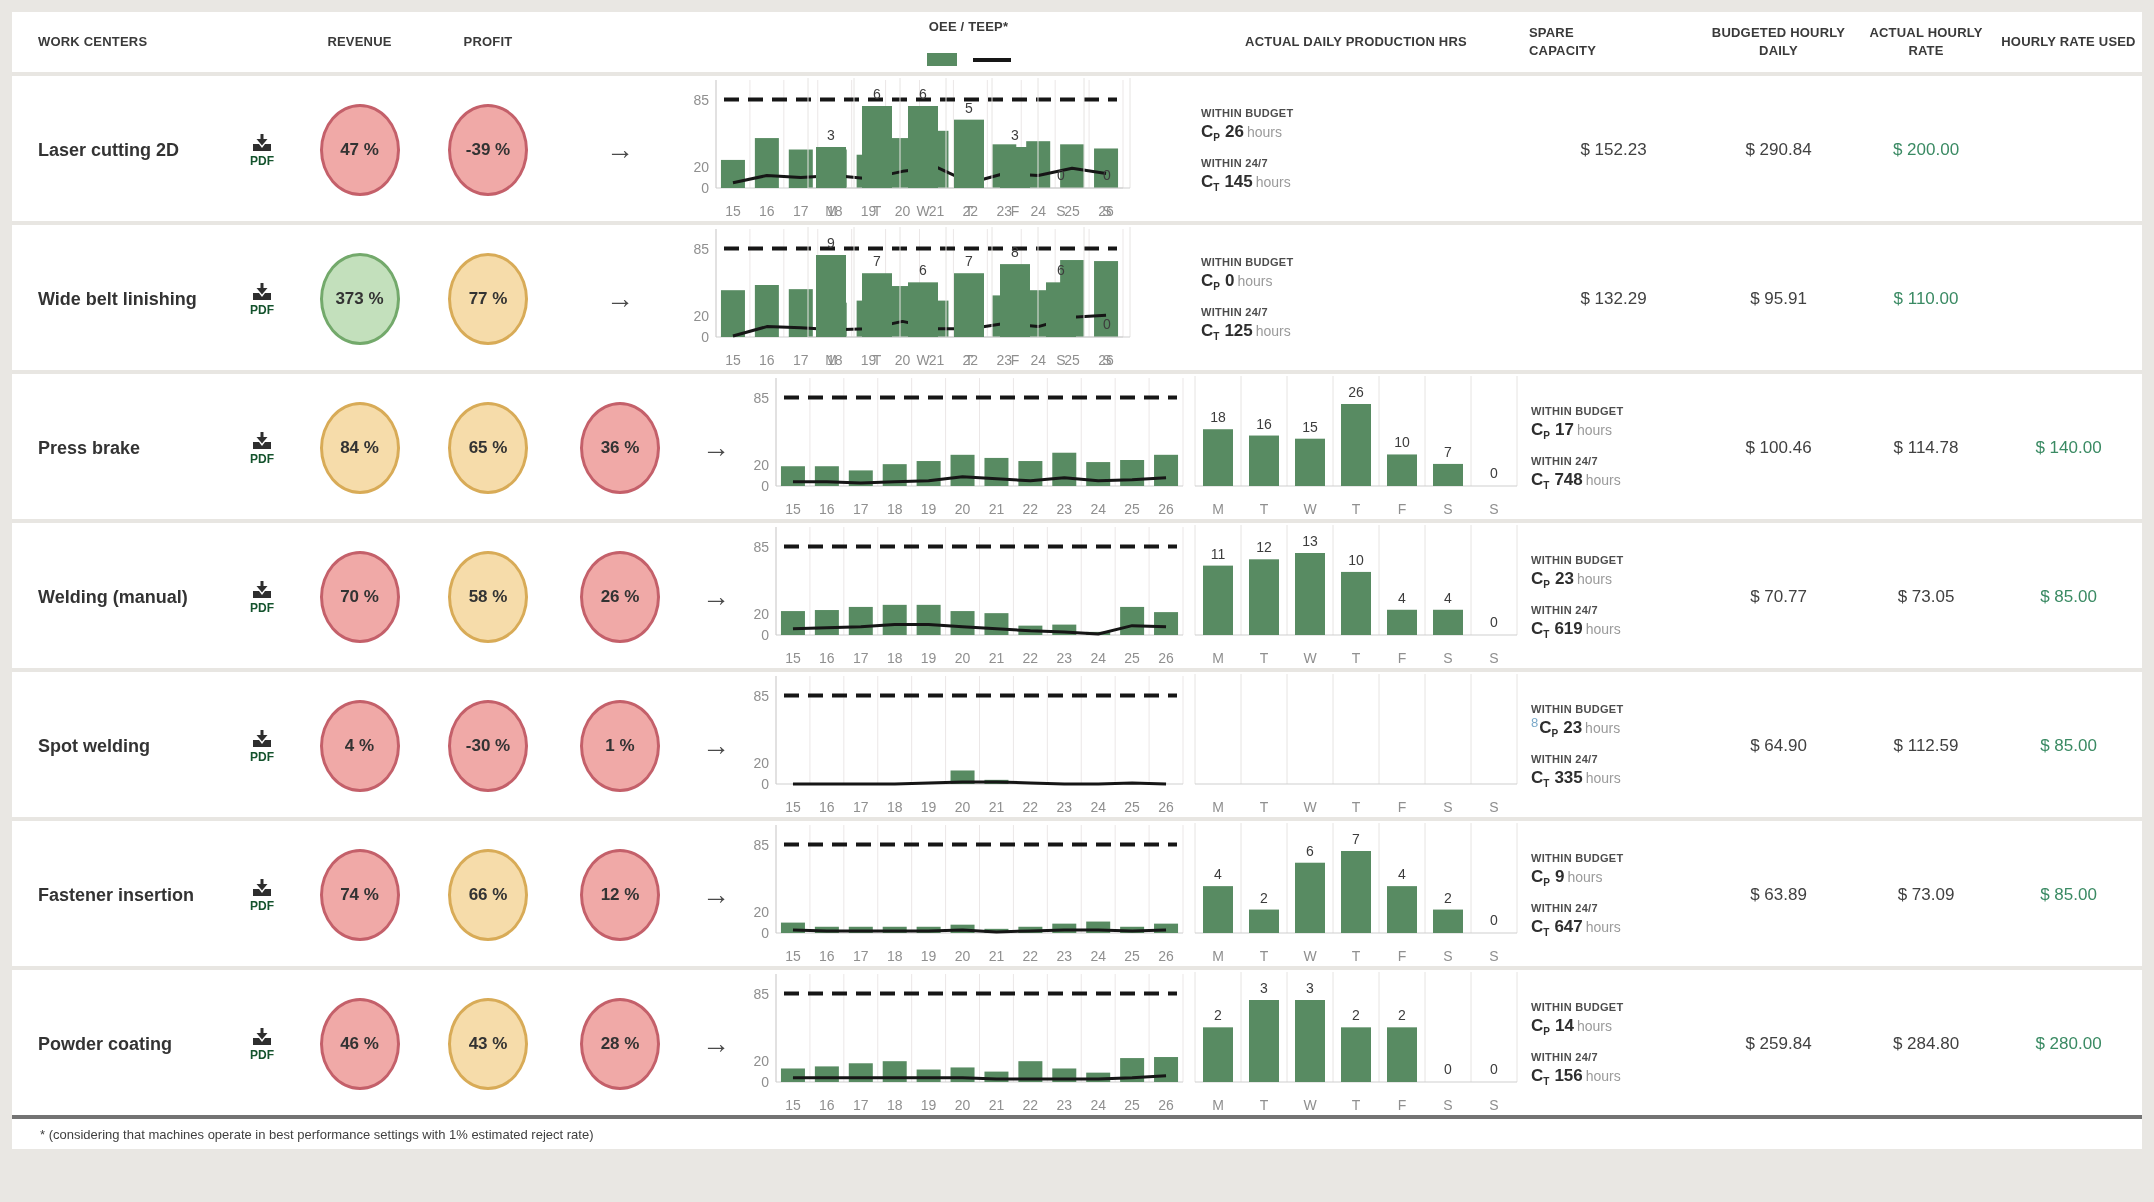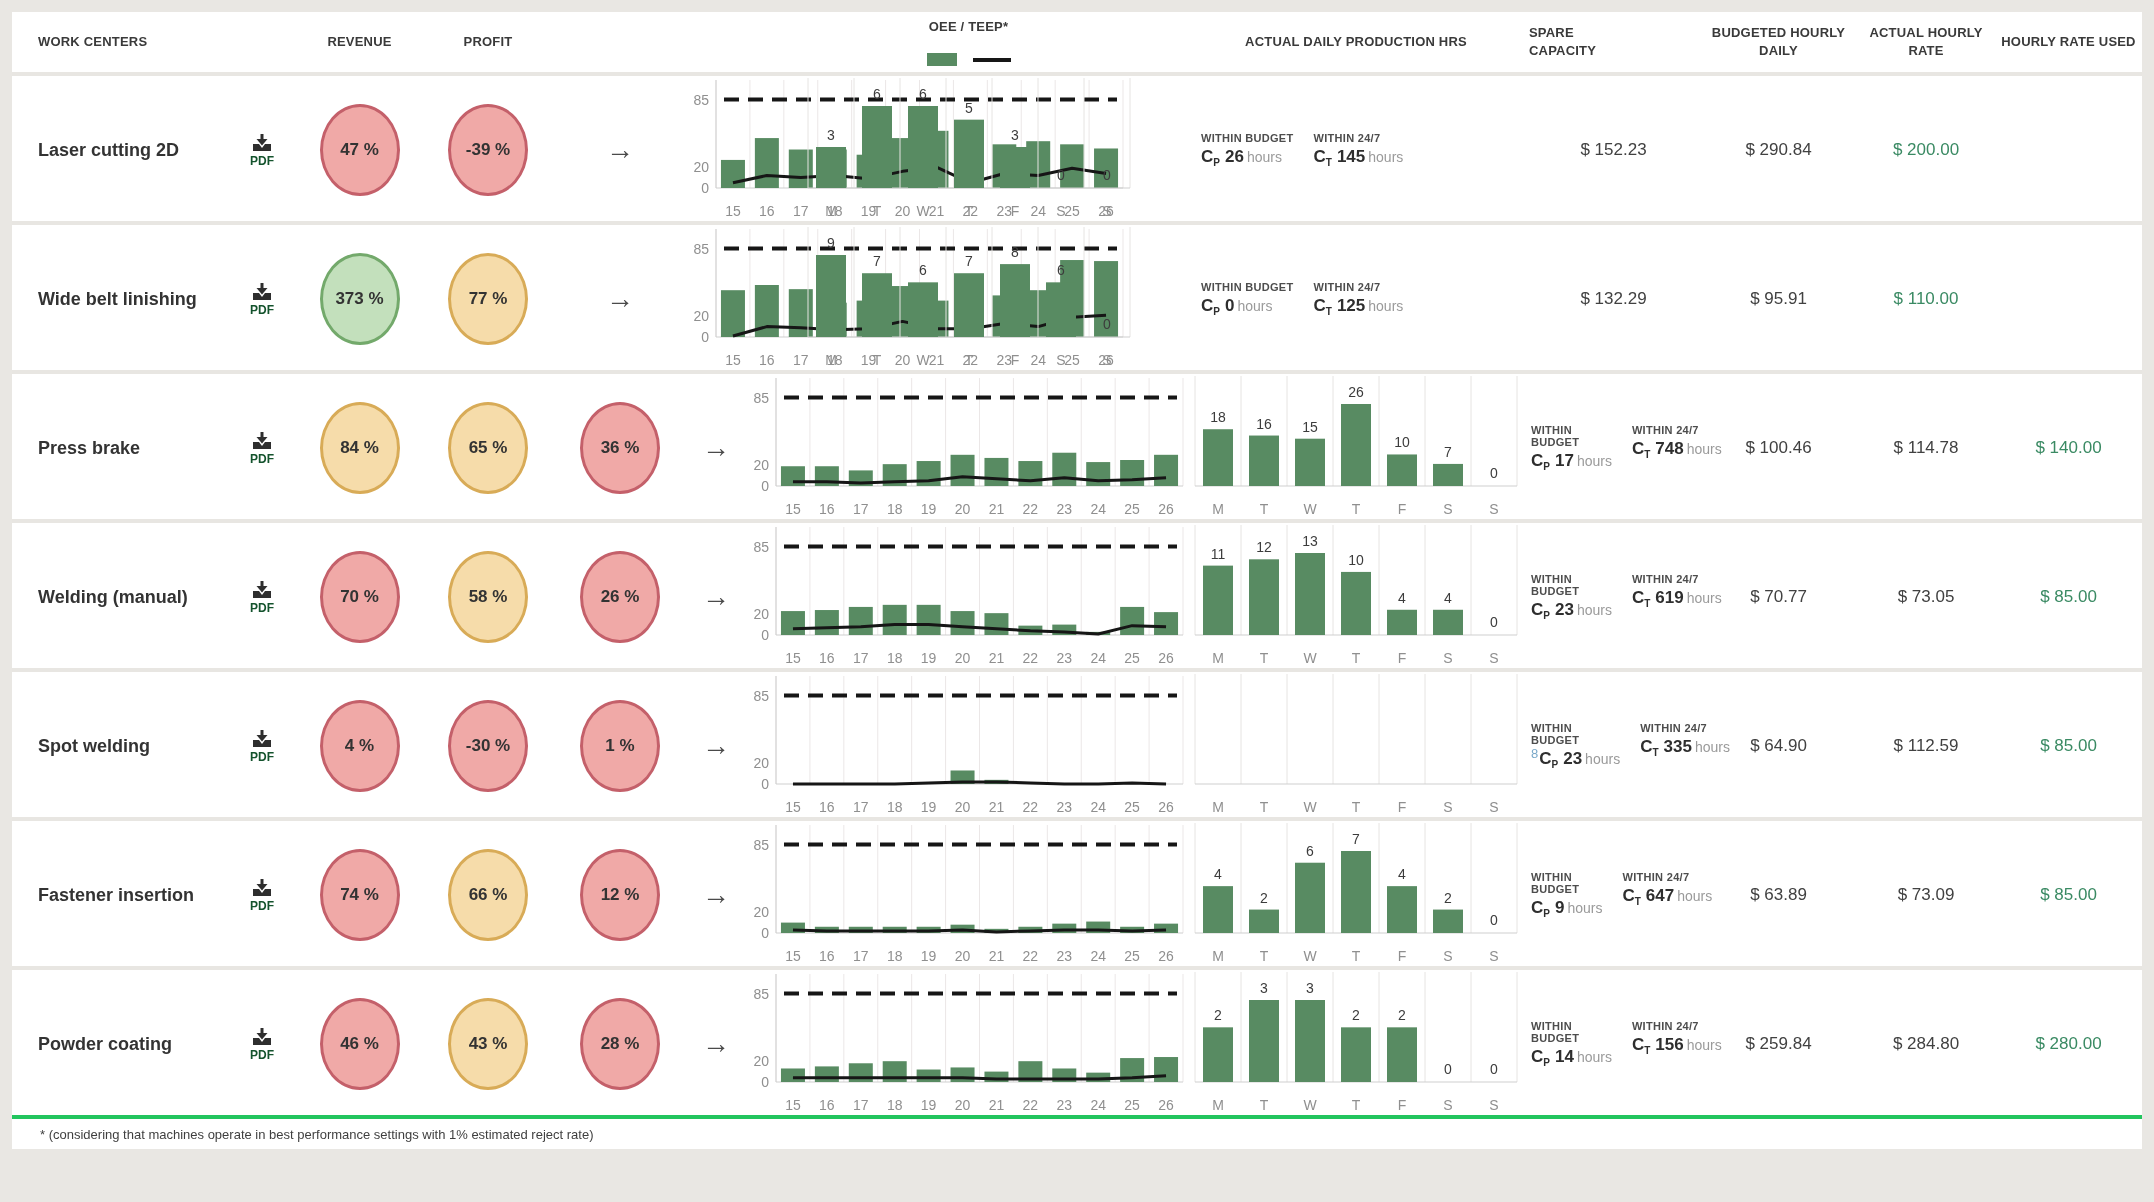"WITHIN BUDGET" .cell-spare { flex-direction: row -> column; gap: 20px -> 14px }
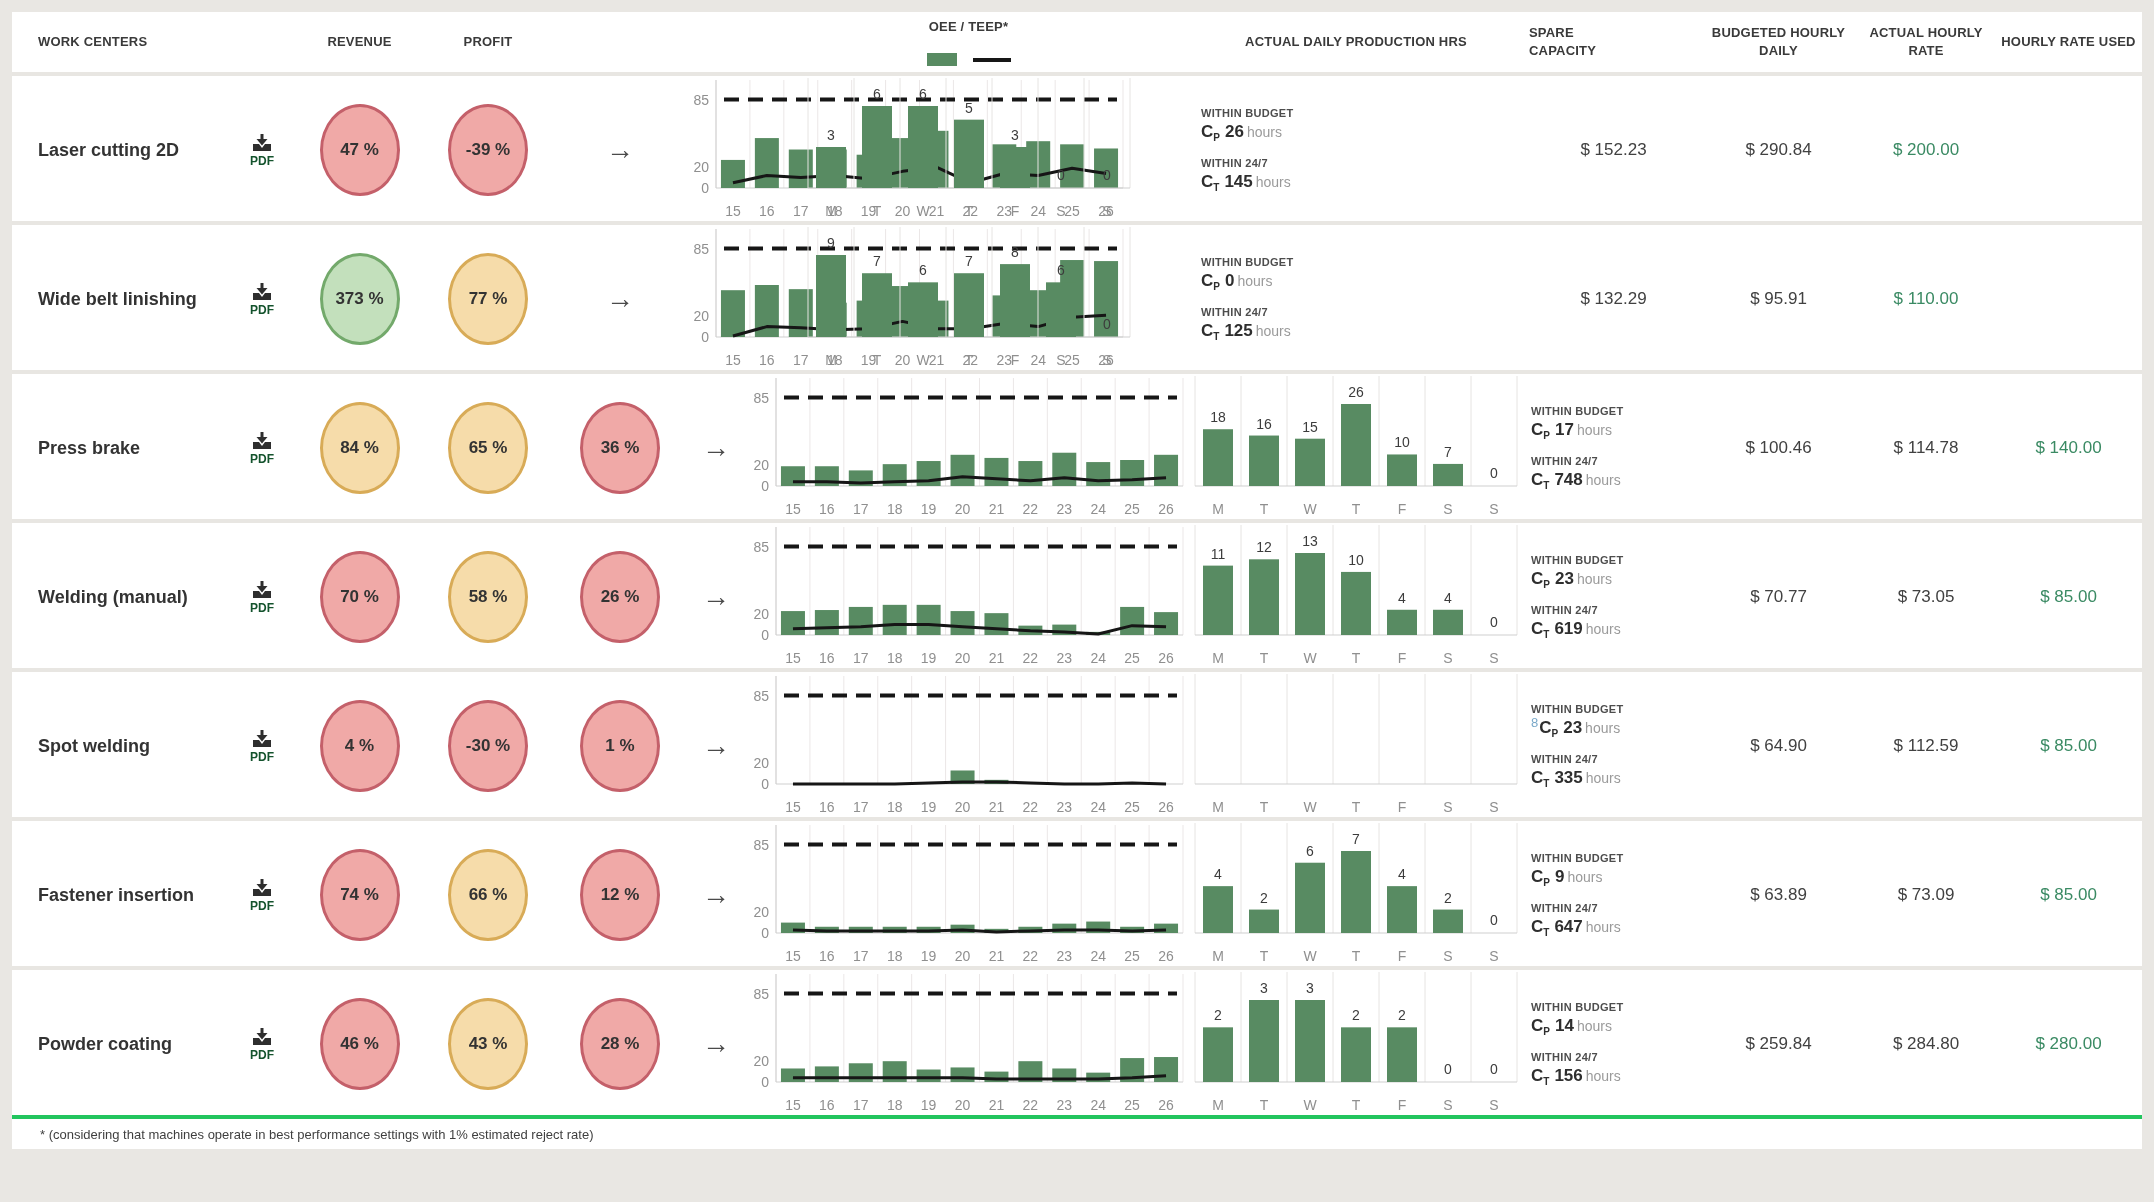"* (considering that machines operate" .footnote-bar { border-top: 4px solid #22c55e -> 4px solid #737373 }
